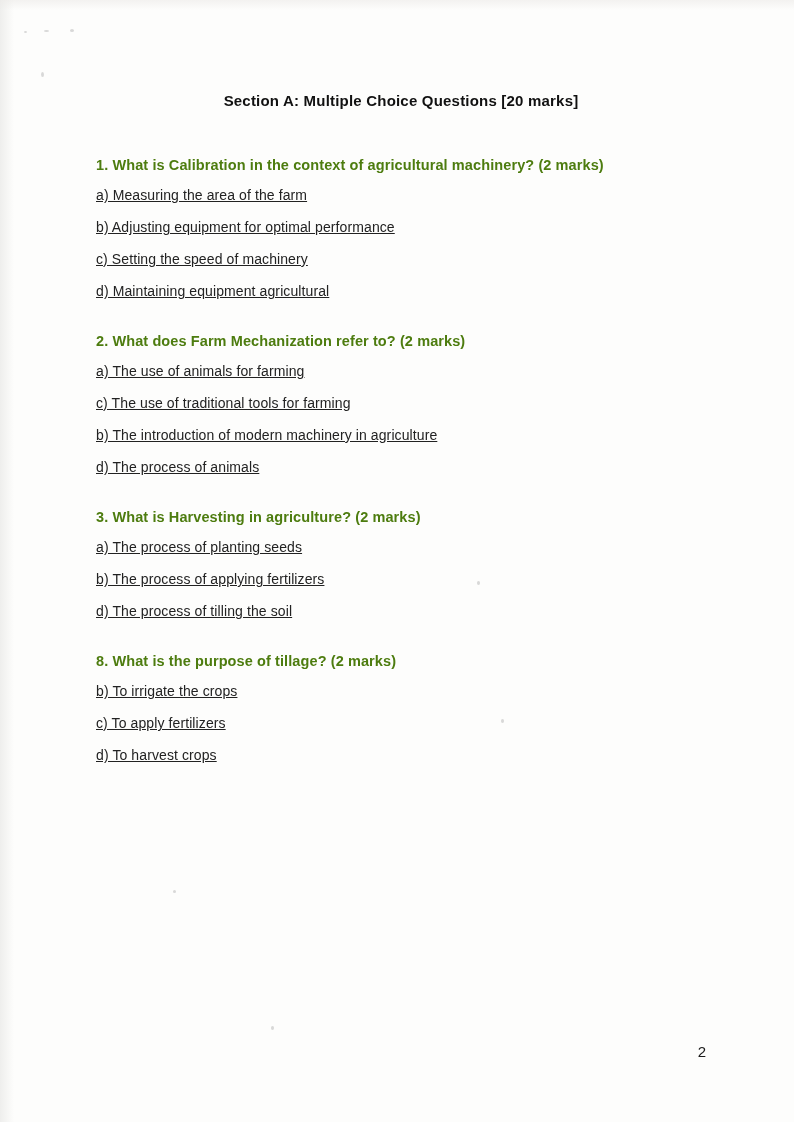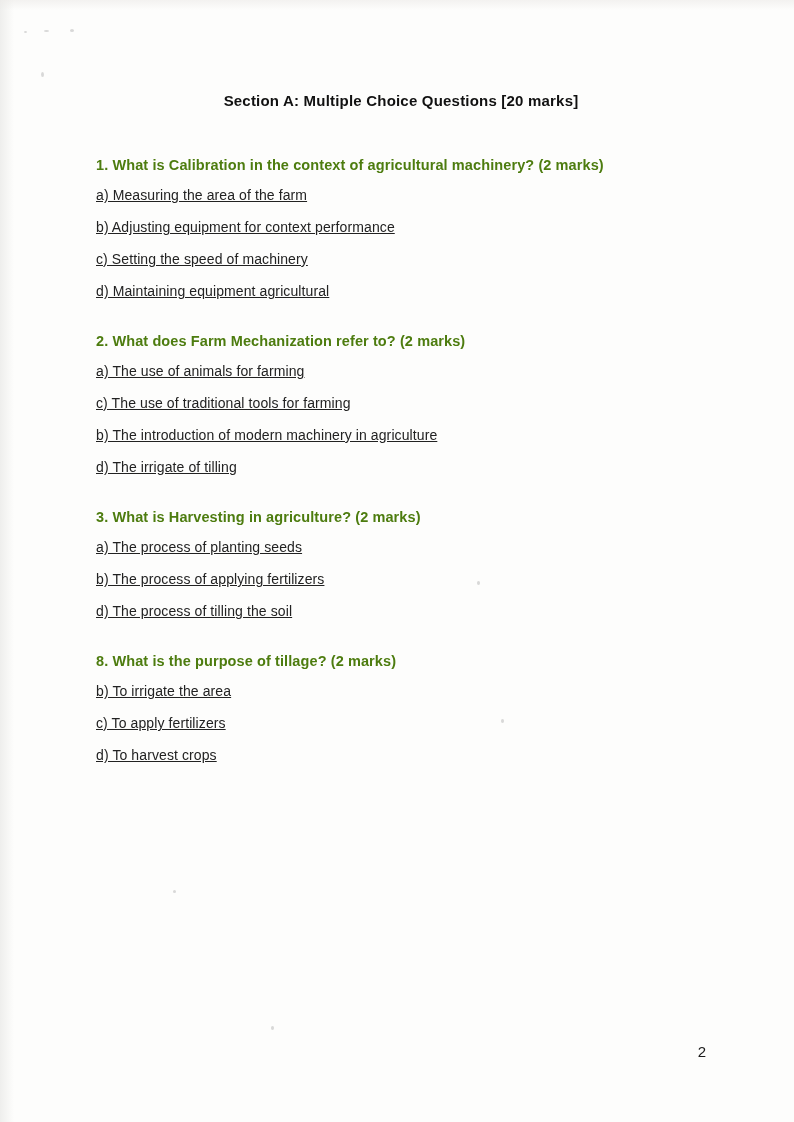"b) Adjusting equipment for context" p.option { text: context -> optimal }
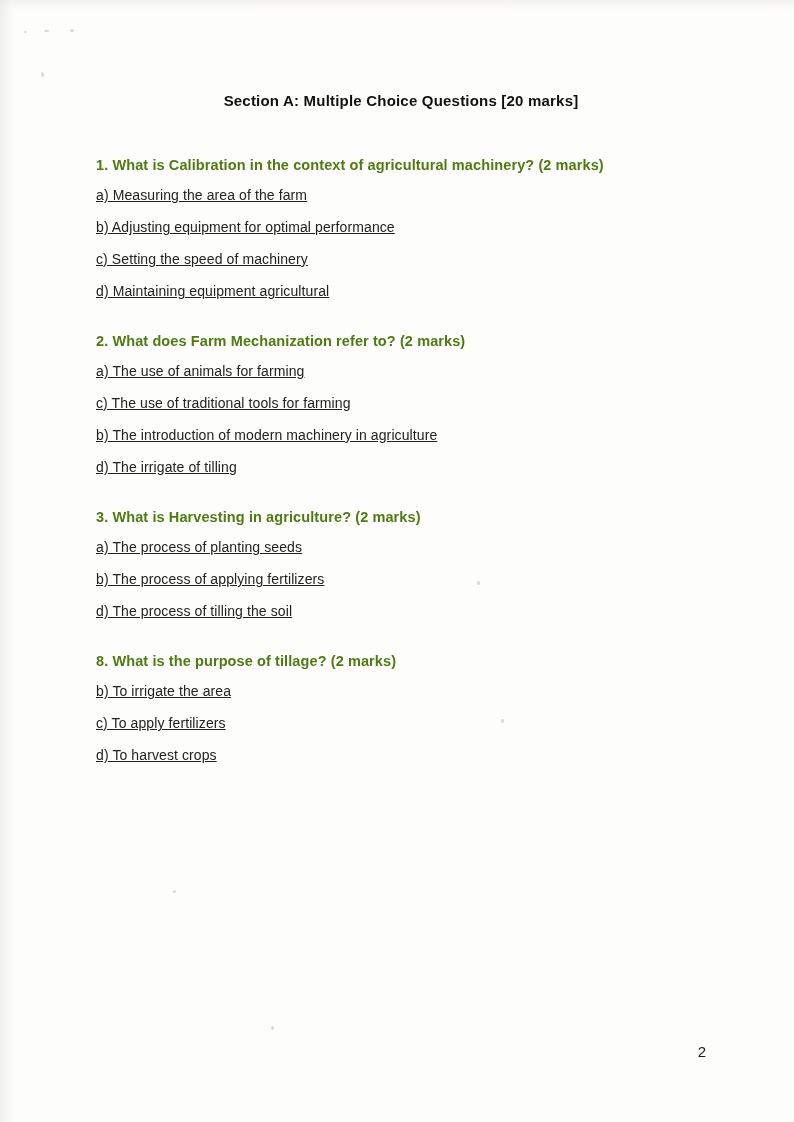"d) The irrigate of tilling" p.option { text: irrigate of tilling -> process of animals }
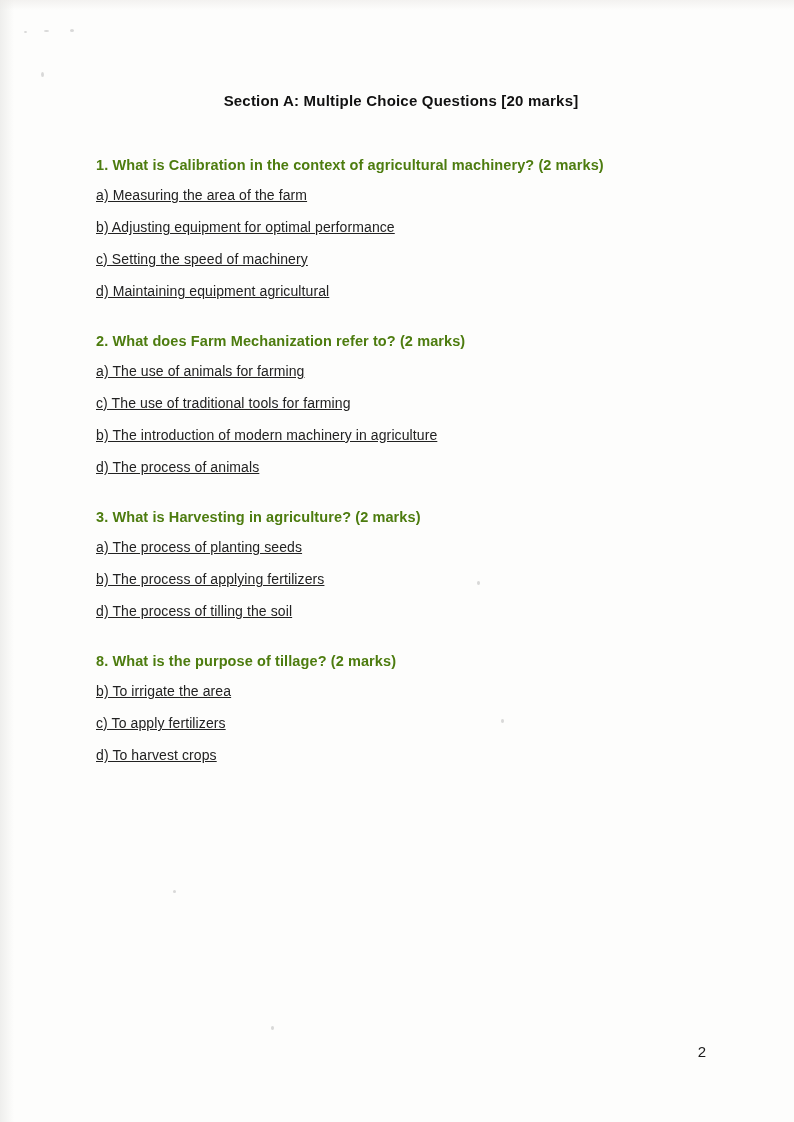"b) To irrigate the area" p.option { text: area -> crops }
